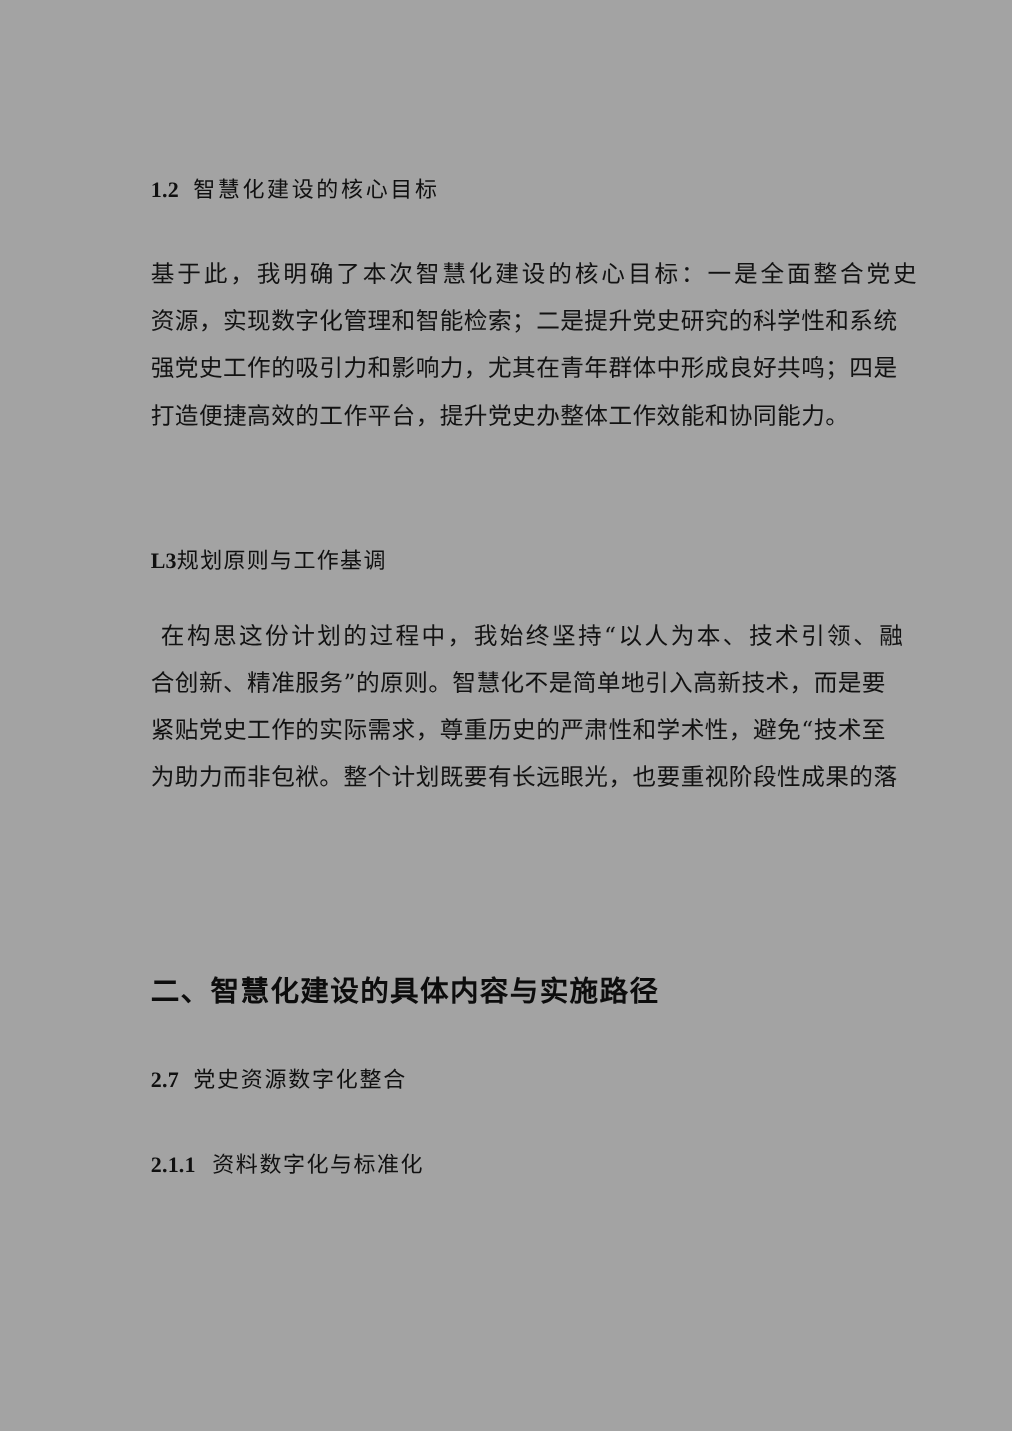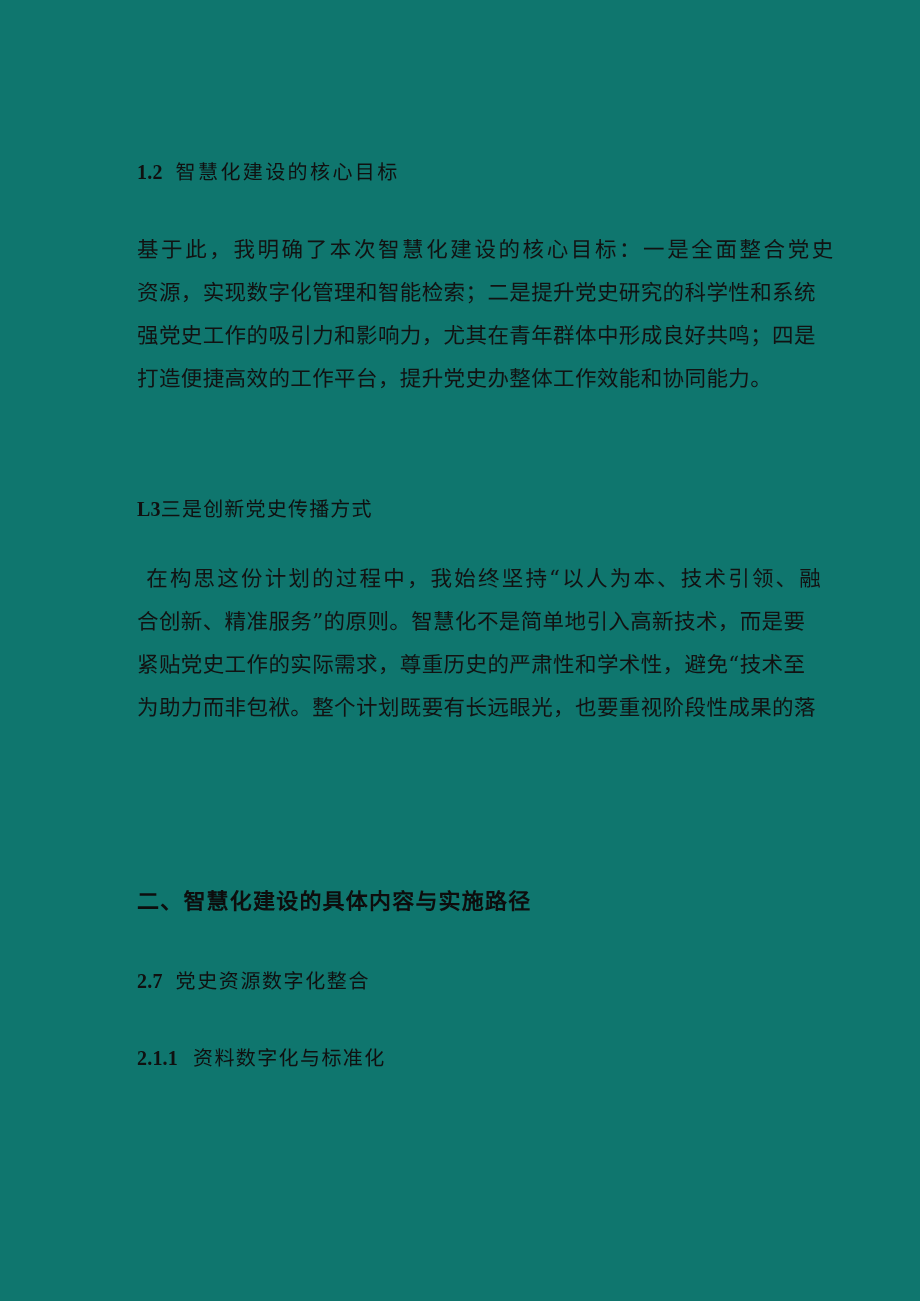"1.2 智慧化建设的核心目标" #page { background: #0f766e -> #a3a3a3 }
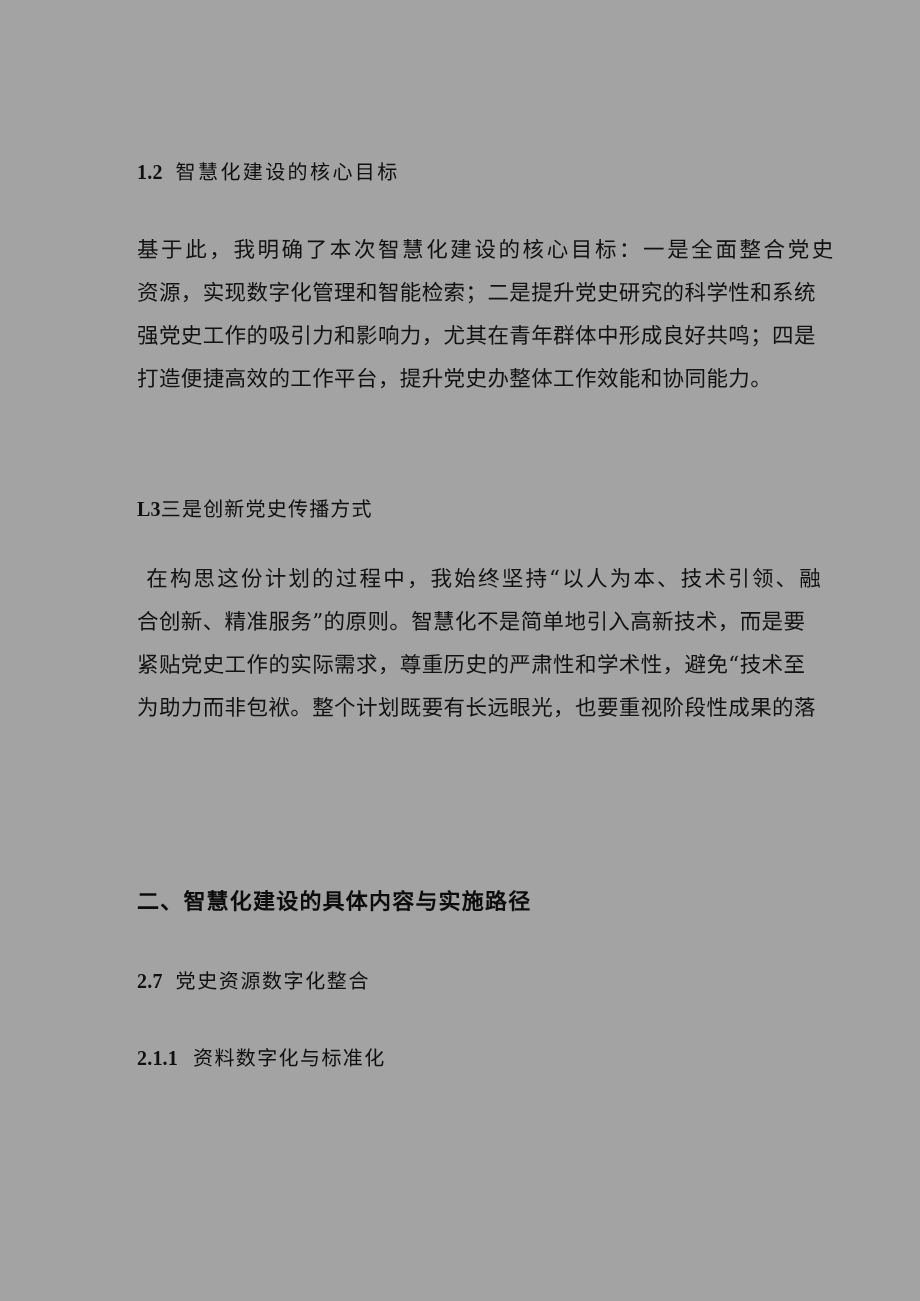"三是创新党史传播方式" span.txt { text: 三是创新党史传播方式 -> 规划原则与工作基调 }
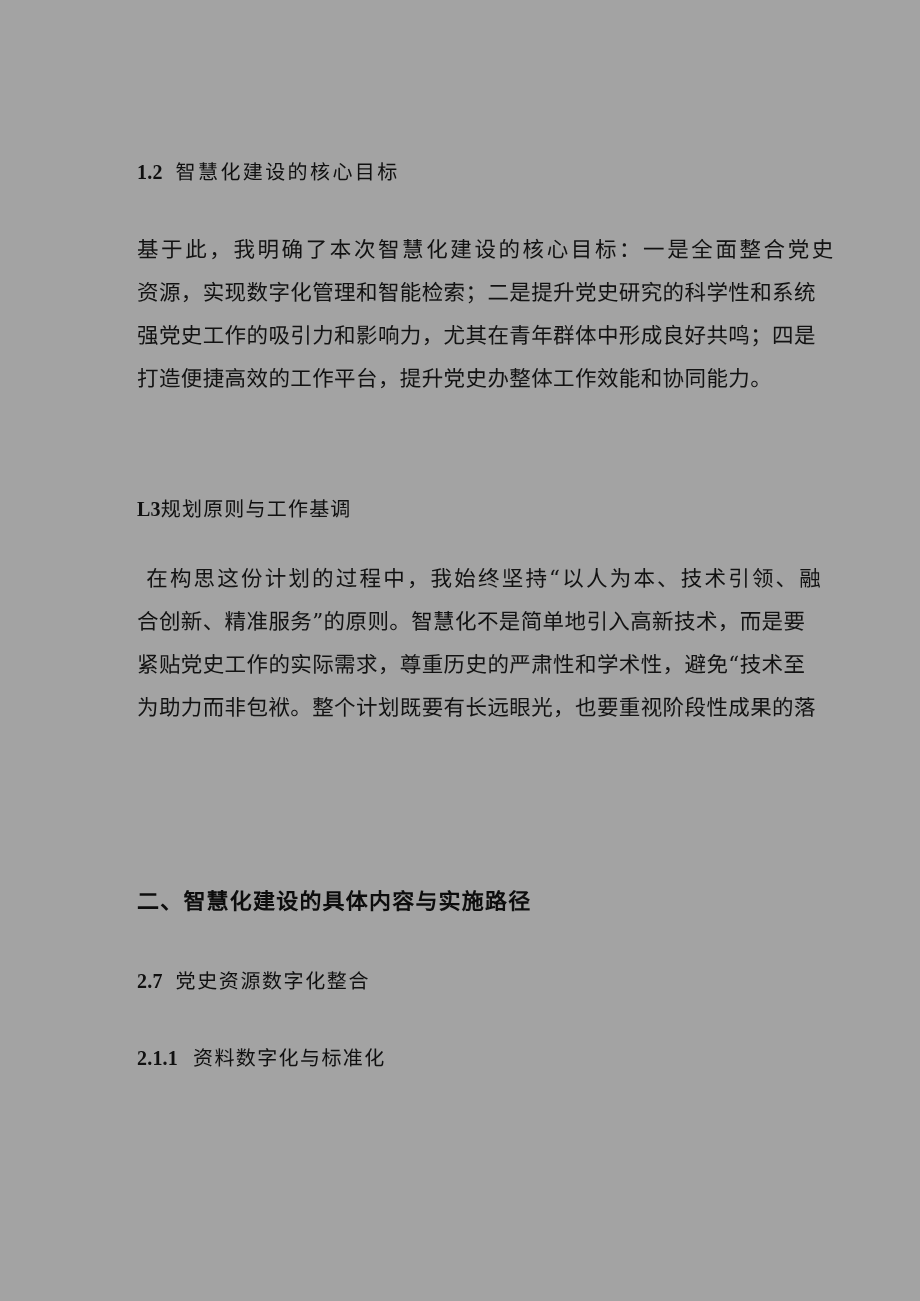"二、智慧化建设的具体内容与实施路径" .h-section { font-size: 22px -> 26px }
